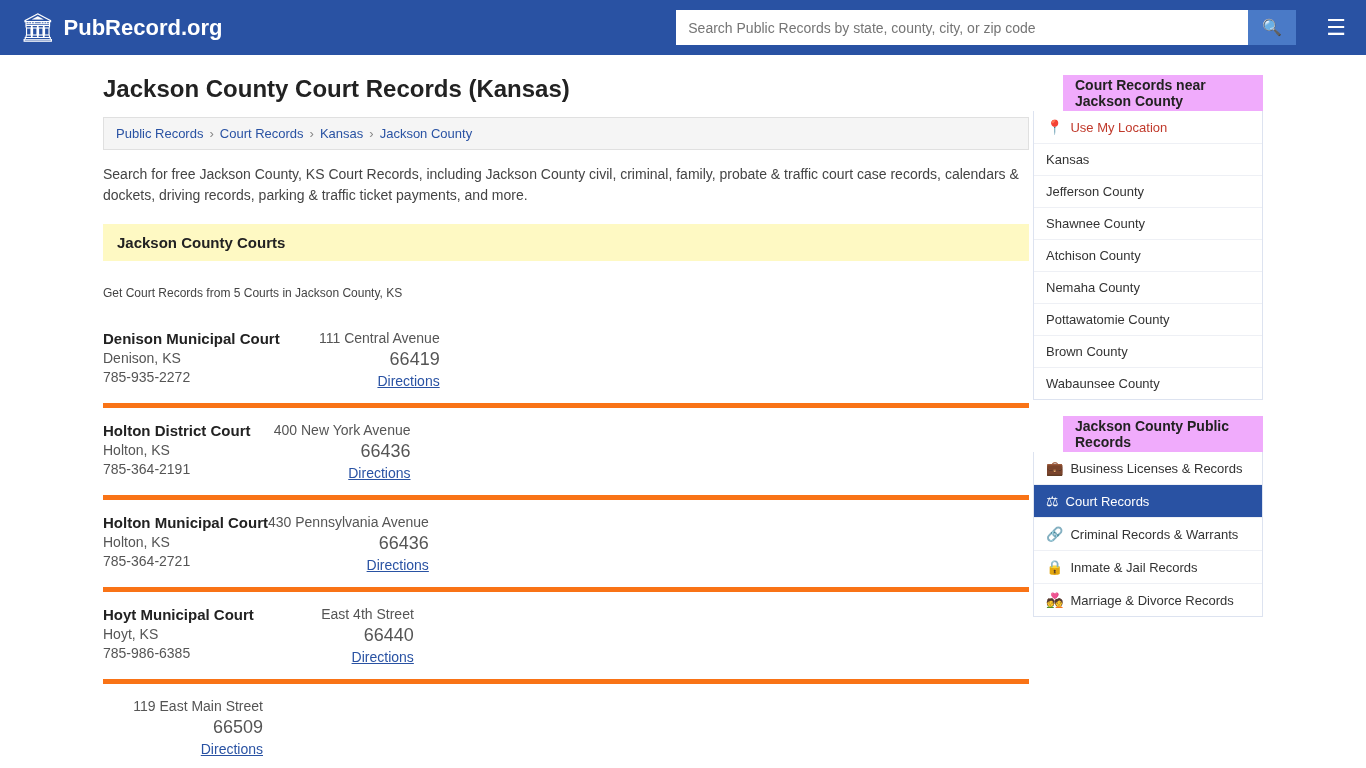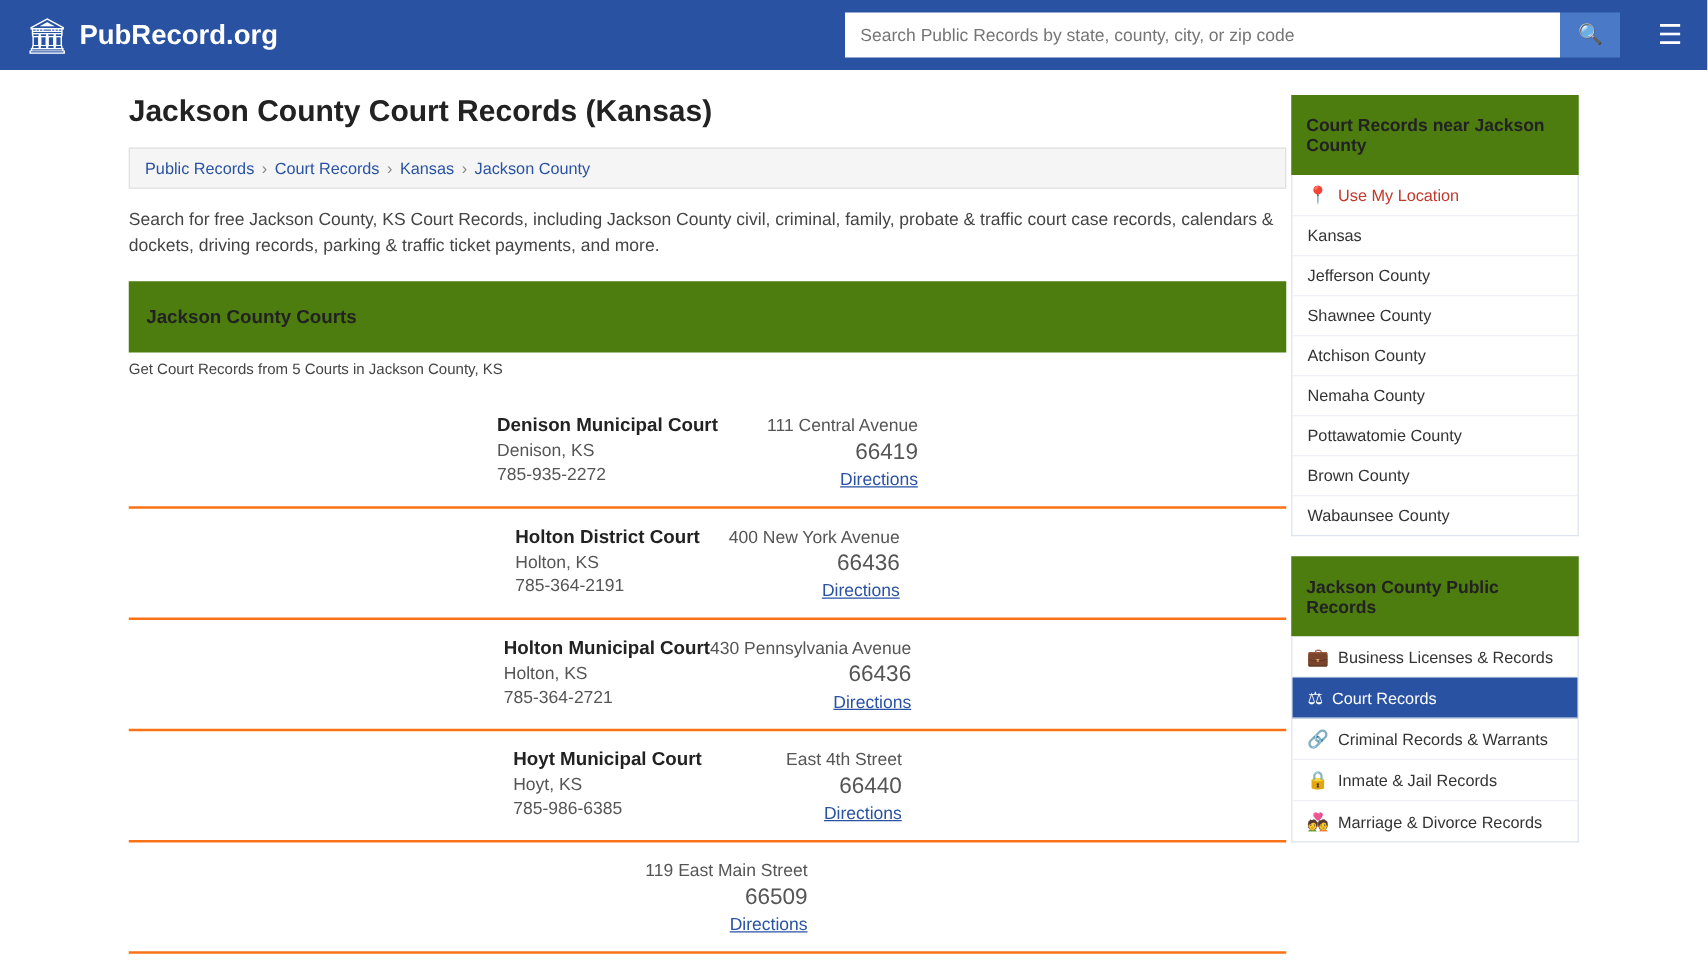"Court Records near Jackson County" .sidebar-section-header { background: #4d7c0f -> #f0abfc; margin-left: none -> 30px; padding: 16px 12px -> 2px 12px }
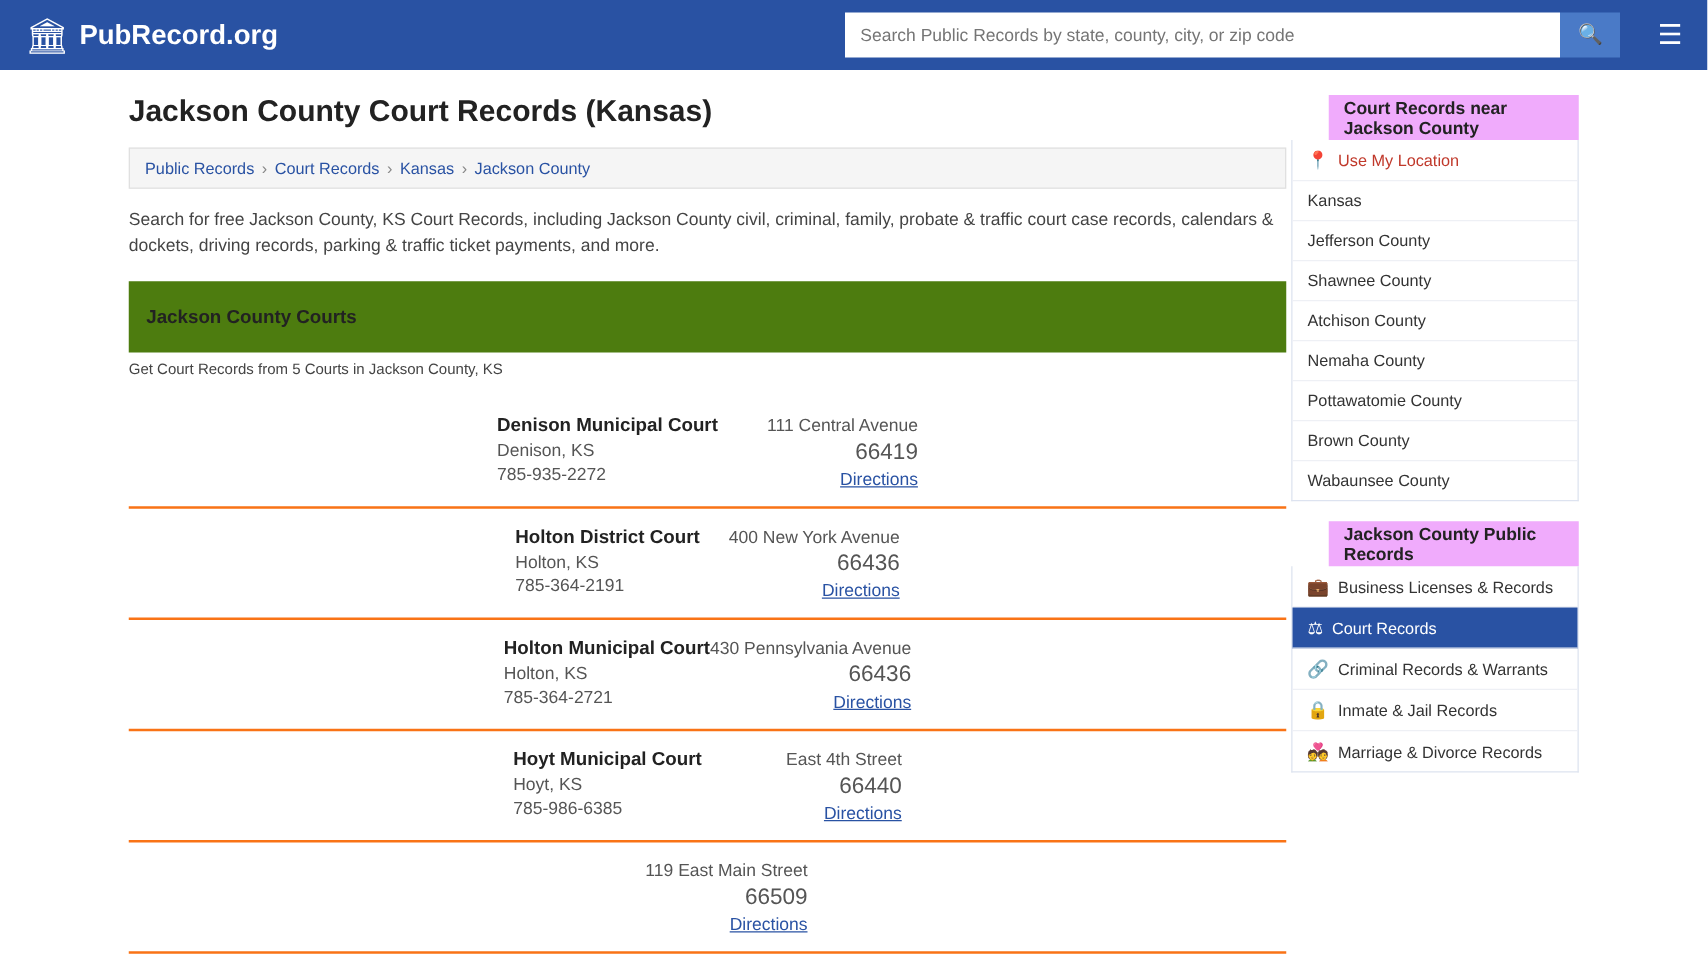"Jackson County Courts" .section-header { background: #4d7c0f -> #fef9c3; margin-bottom: 6px -> 25px; padding: 20px 14px -> 10px 14px }
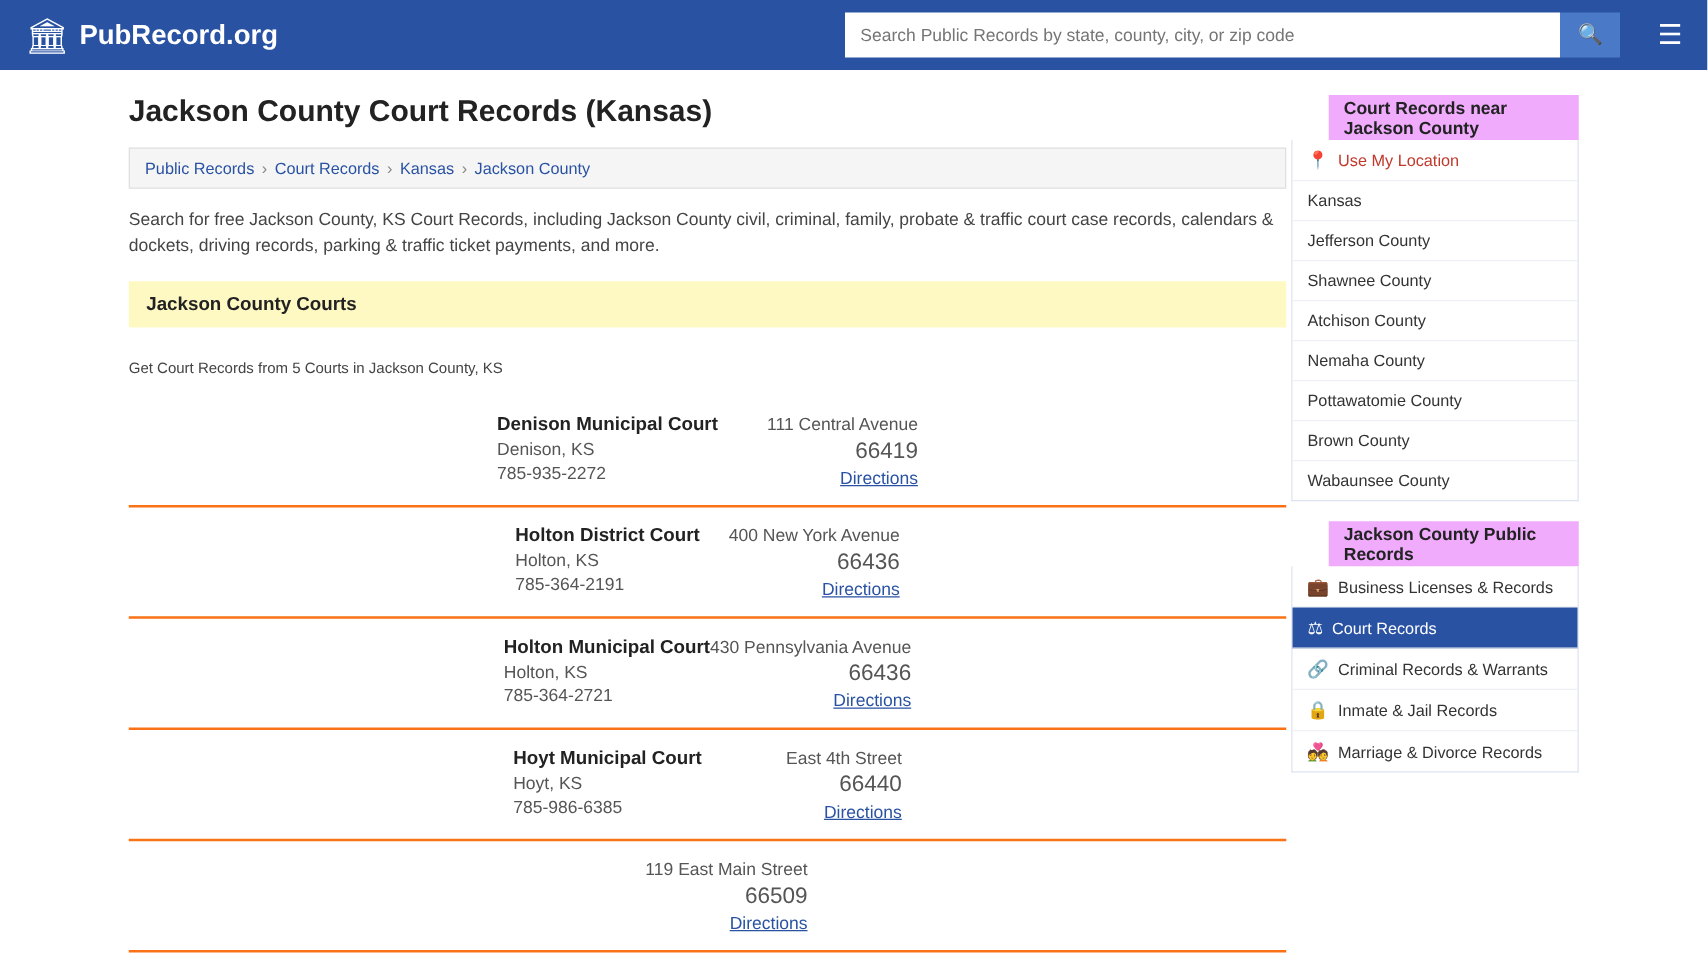"Denison Municipal Court" .court-entry { border-bottom: 2px solid #f97316 -> 5px solid #f97316; justify-content: center -> flex-start }
